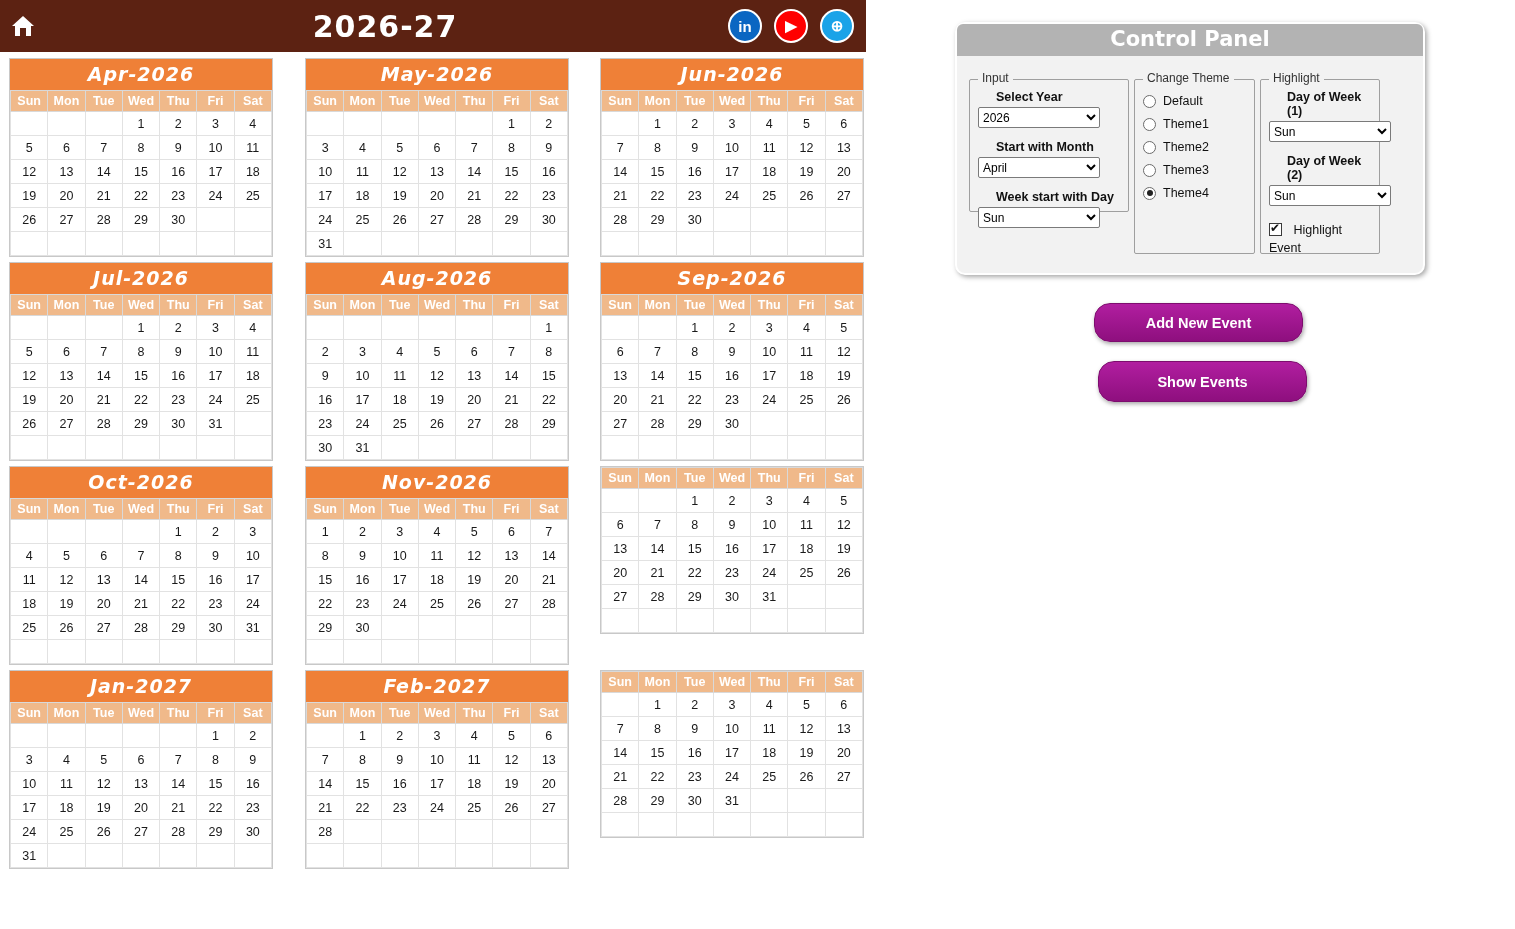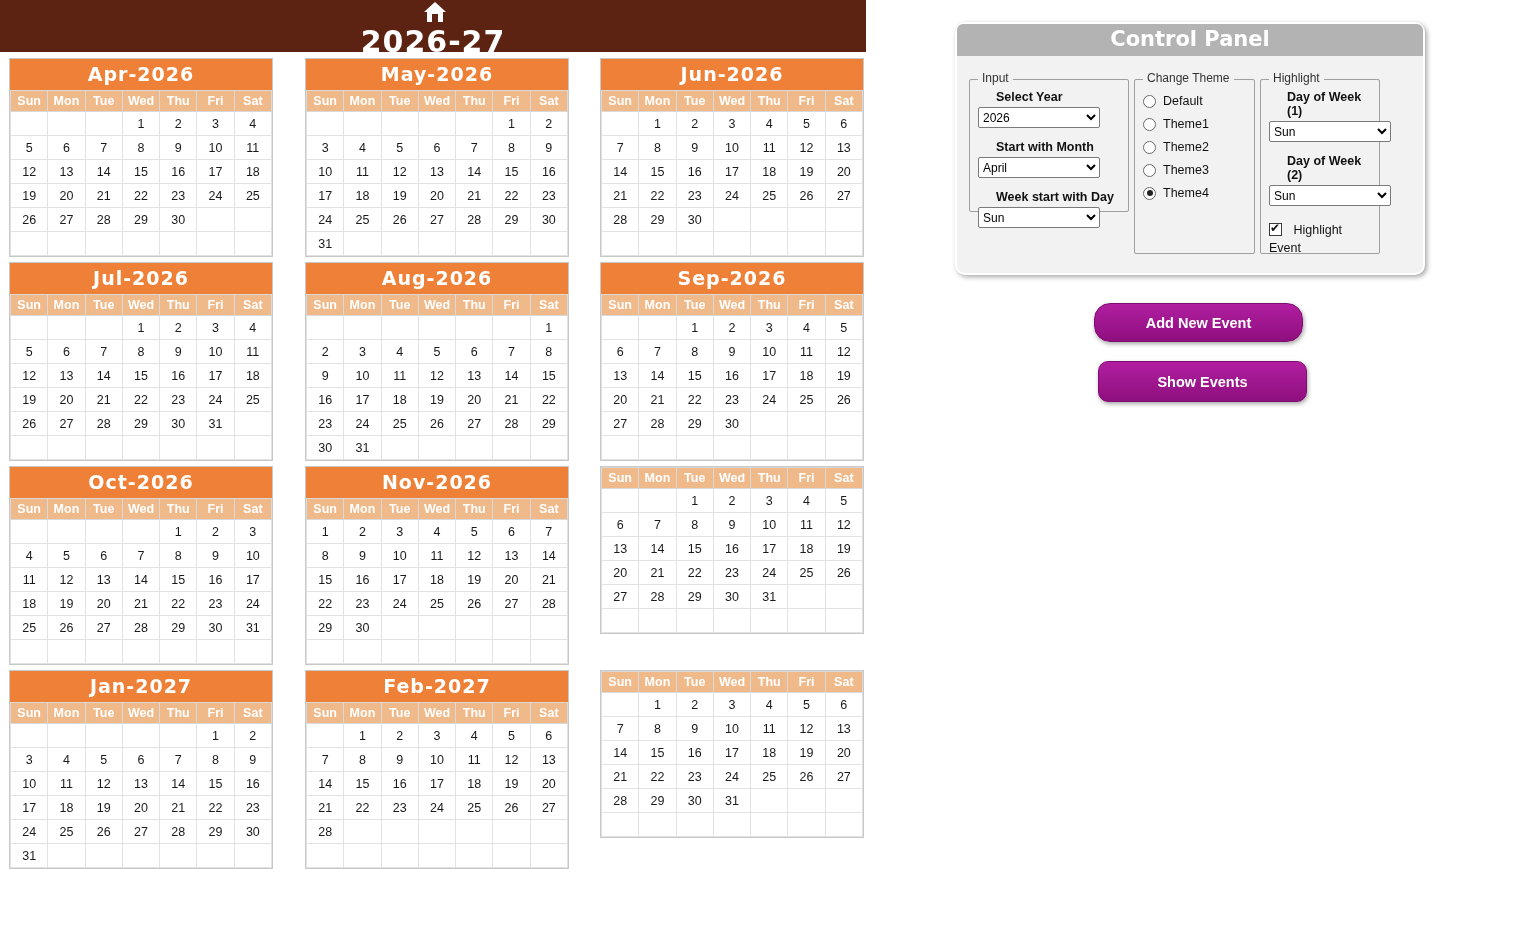"2026-27" #app-header { flex-direction: column -> none }
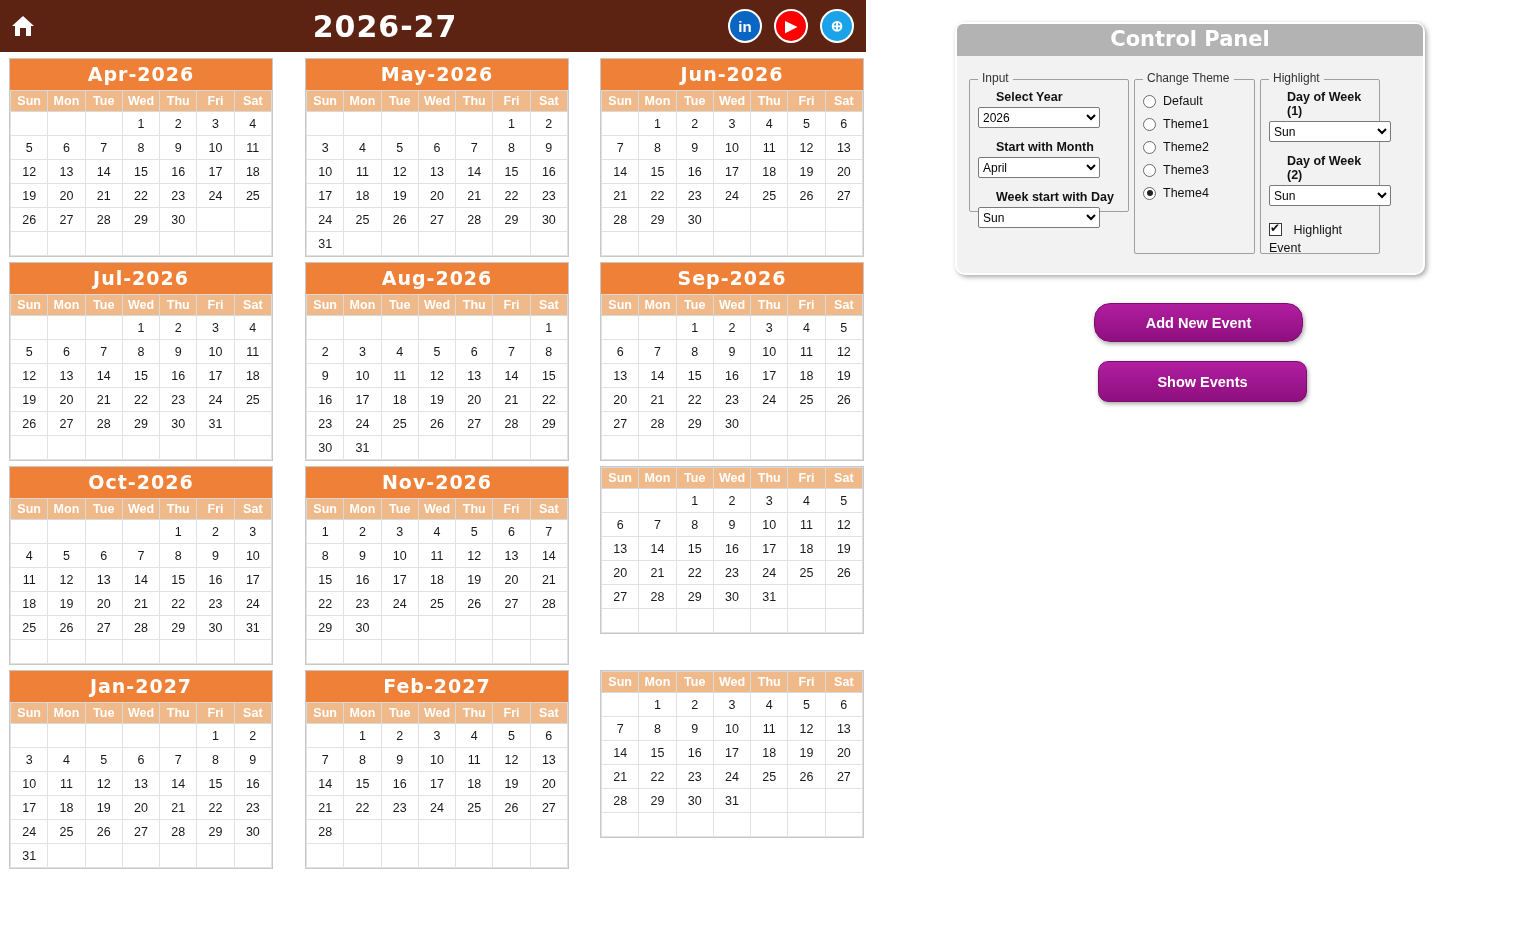"Apr-2026" .month-title { font-style: none -> italic }
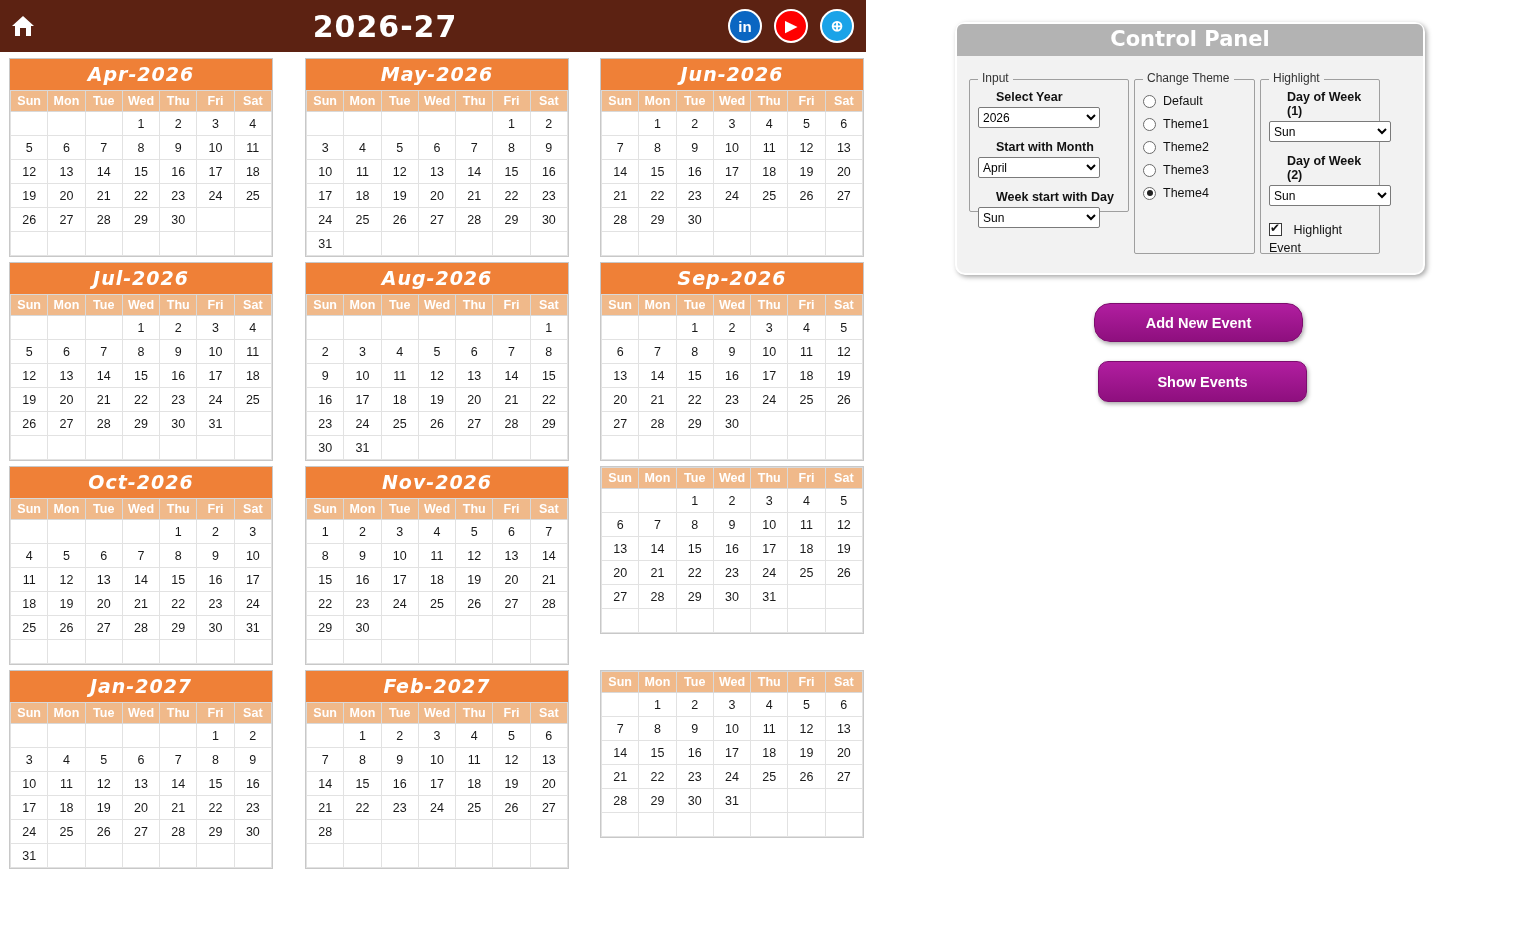"Show Events" #show-events-button { border-radius: 10px -> none }
